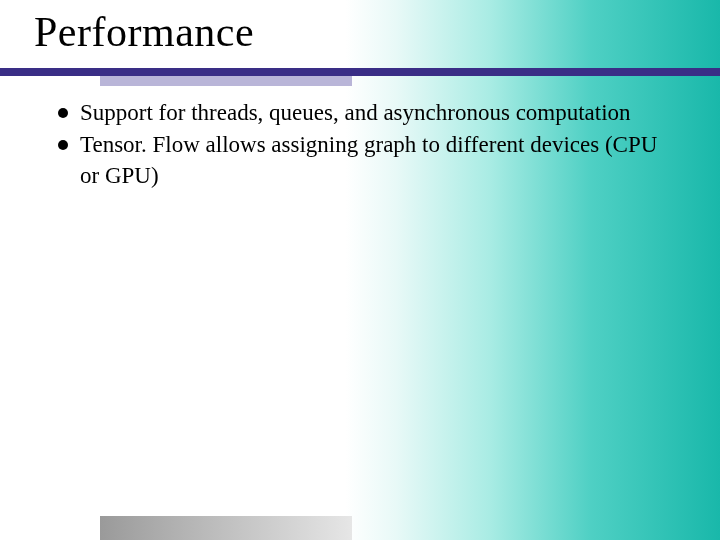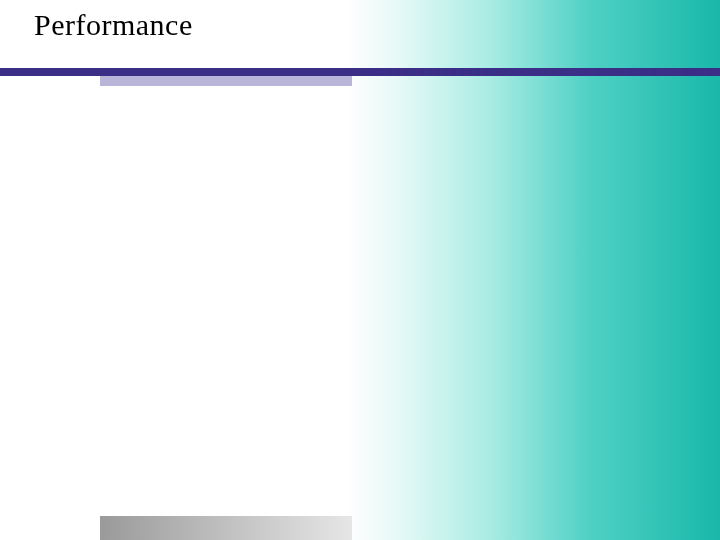"Performance" .title { font-size: 30px -> 42px }
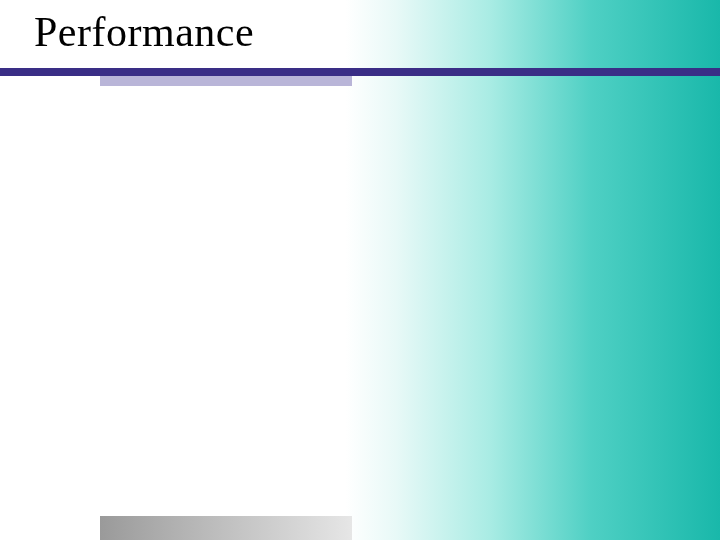"Support for threads, queues, and" div.bullets { html: none -> <div> <div> <div></div> <div>Support for threads, queues, and asynchronous computation</div> </div> <div> <div></div> <div>Tensor. Flow allows assigning graph to different devices (CPU or GPU)</div> </div> </div> }
